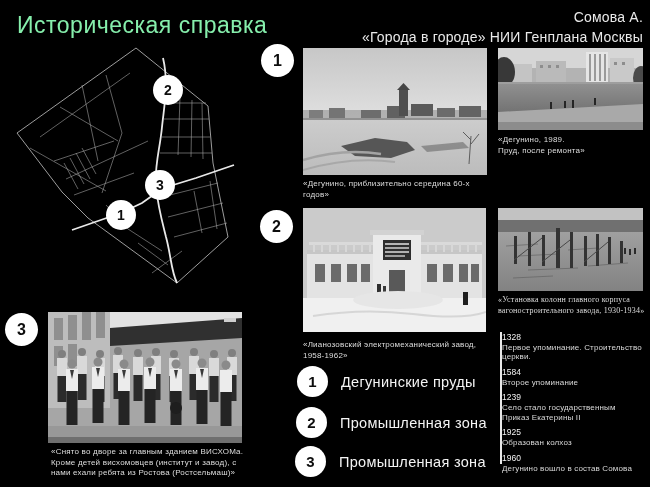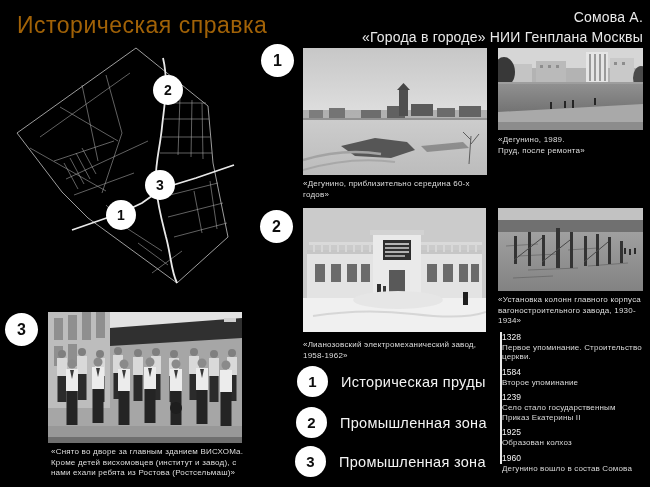"Историческая справка" .title { color: #a16207 -> #86efac }
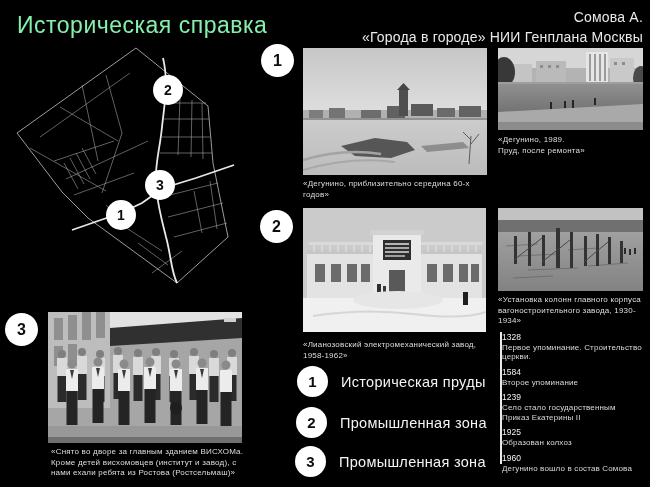"«Установка колонн главного корпуса" div.caption { font-family: none -> Liberation Serif, serif }
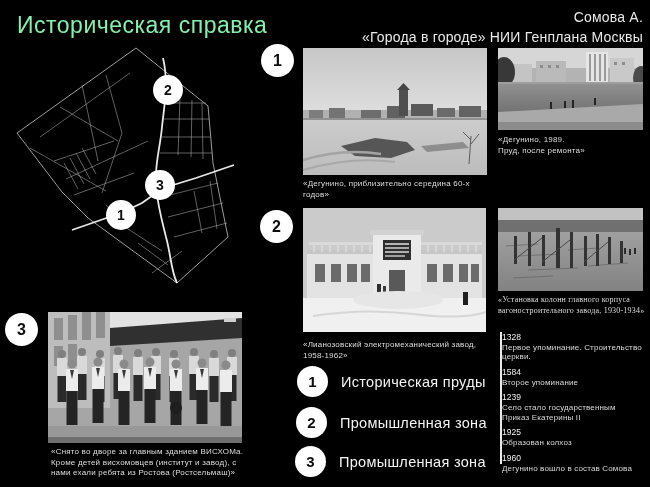"Историческая пруды" div.legend-label { text: Историческая -> Дегунинские }
